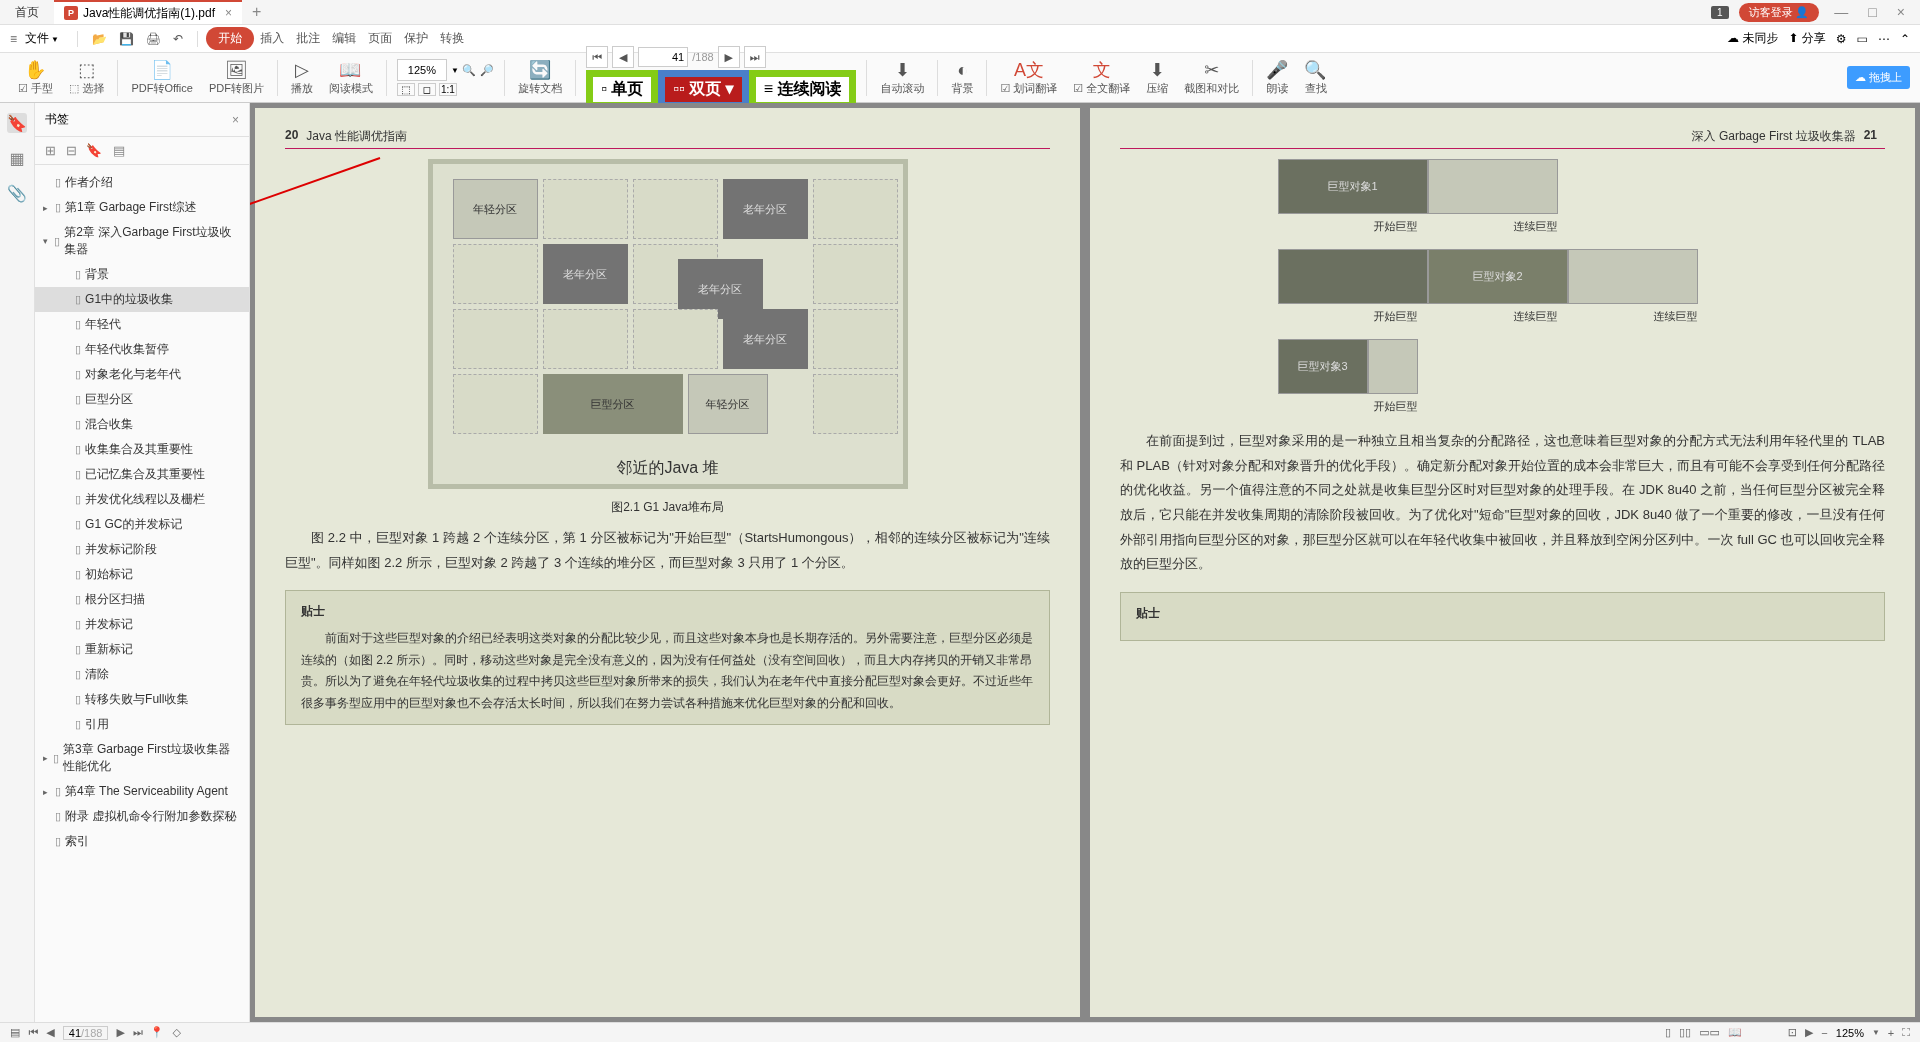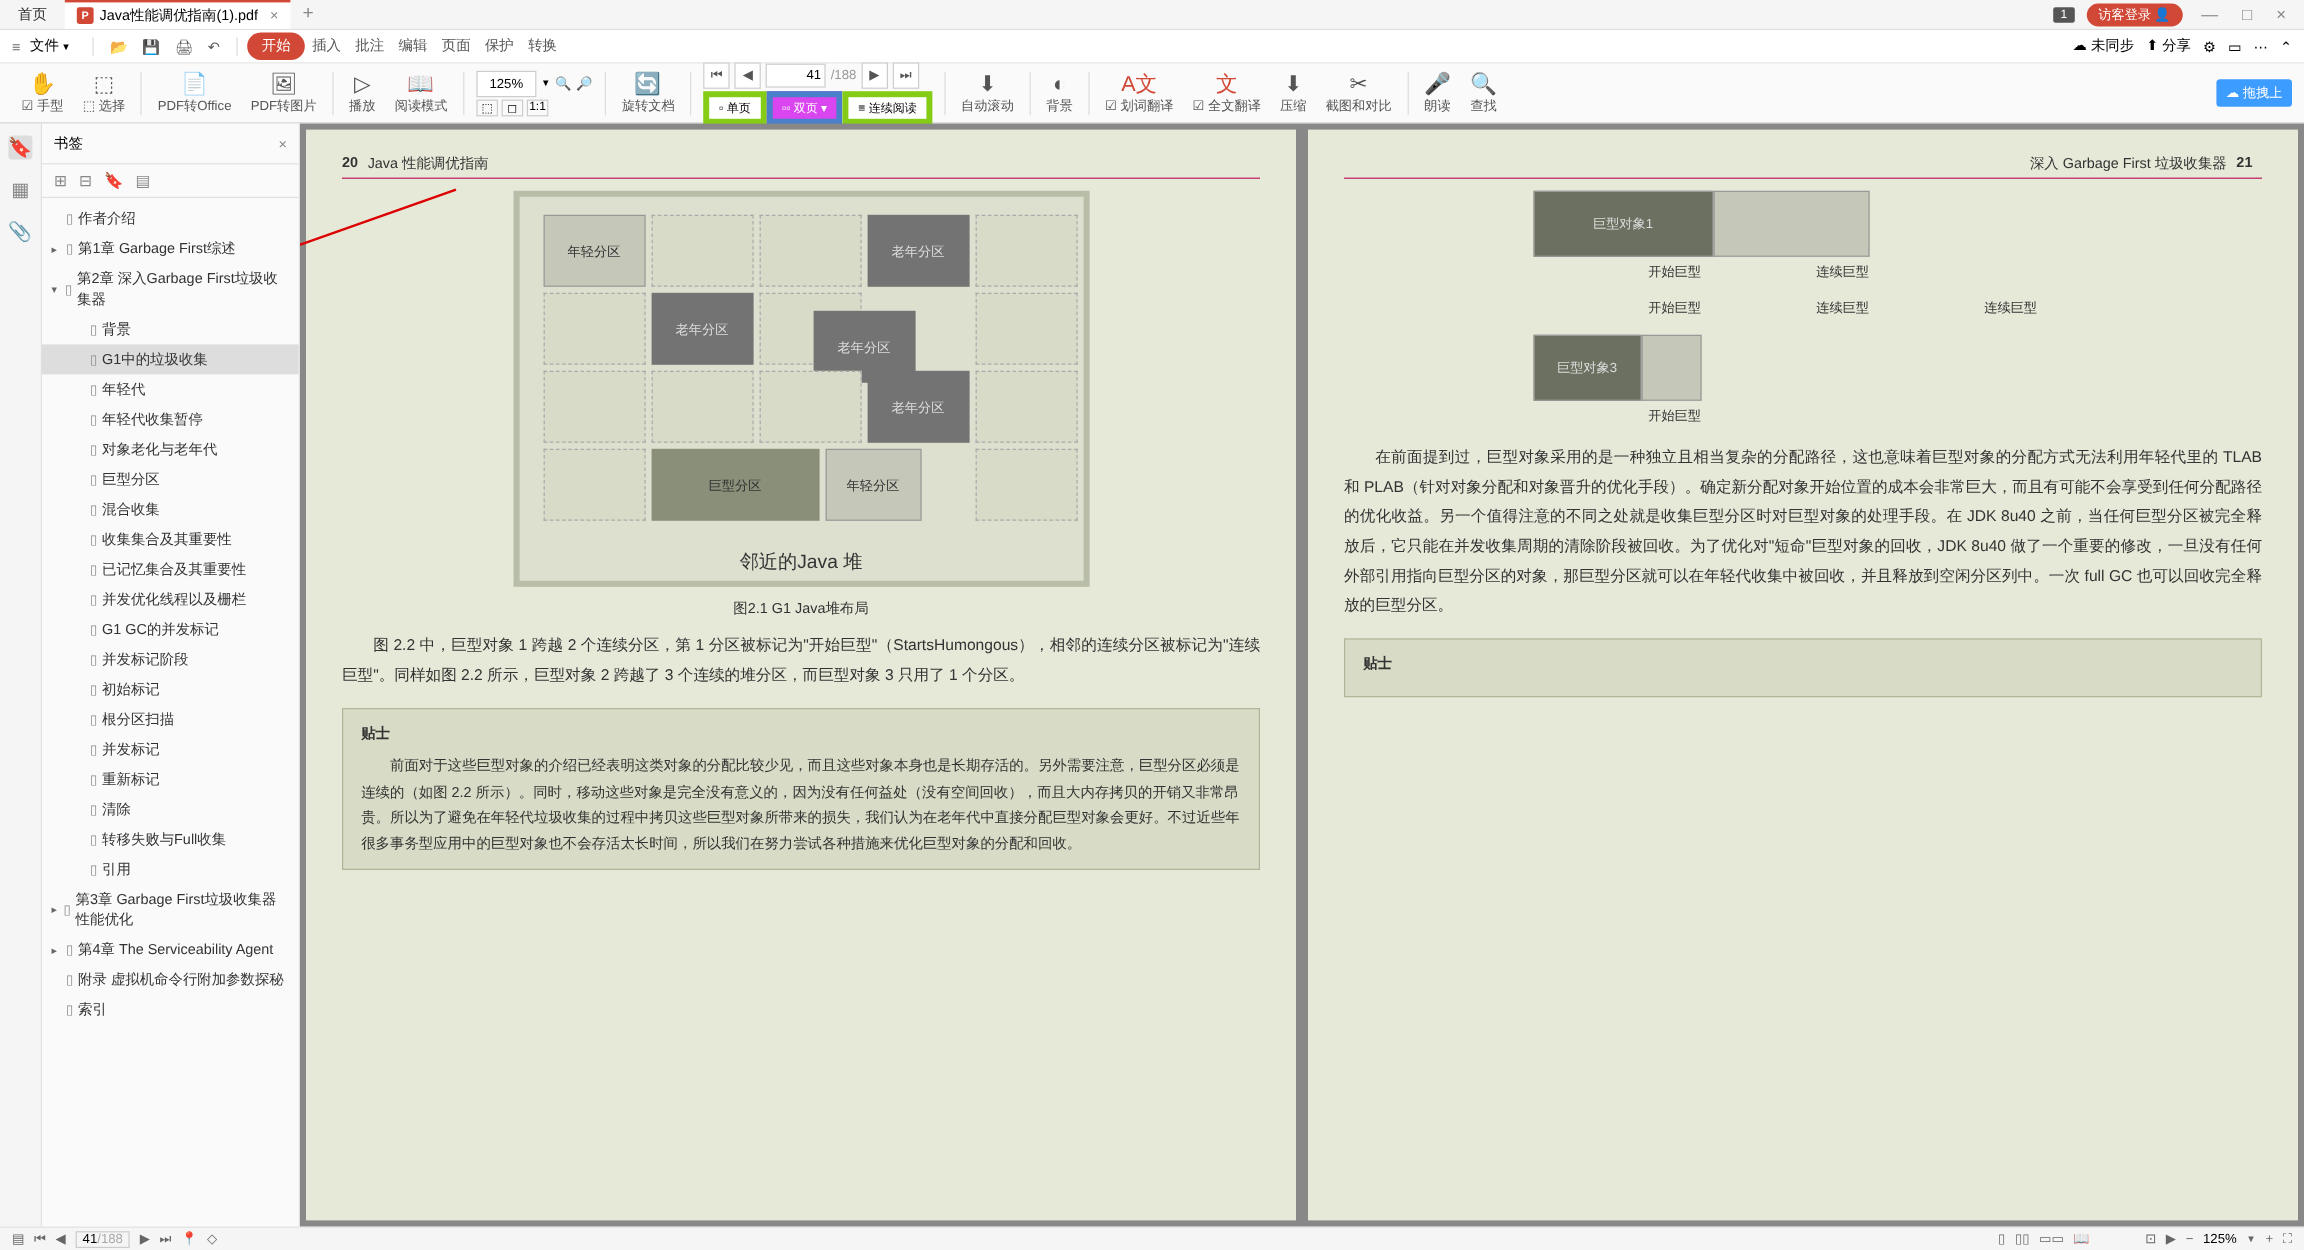"▫ 单页" .mode-btn { border: 5px solid #84cc16 -> 7px solid #84cc16; font-size: 10px -> 16px; font-weight: none -> bold }
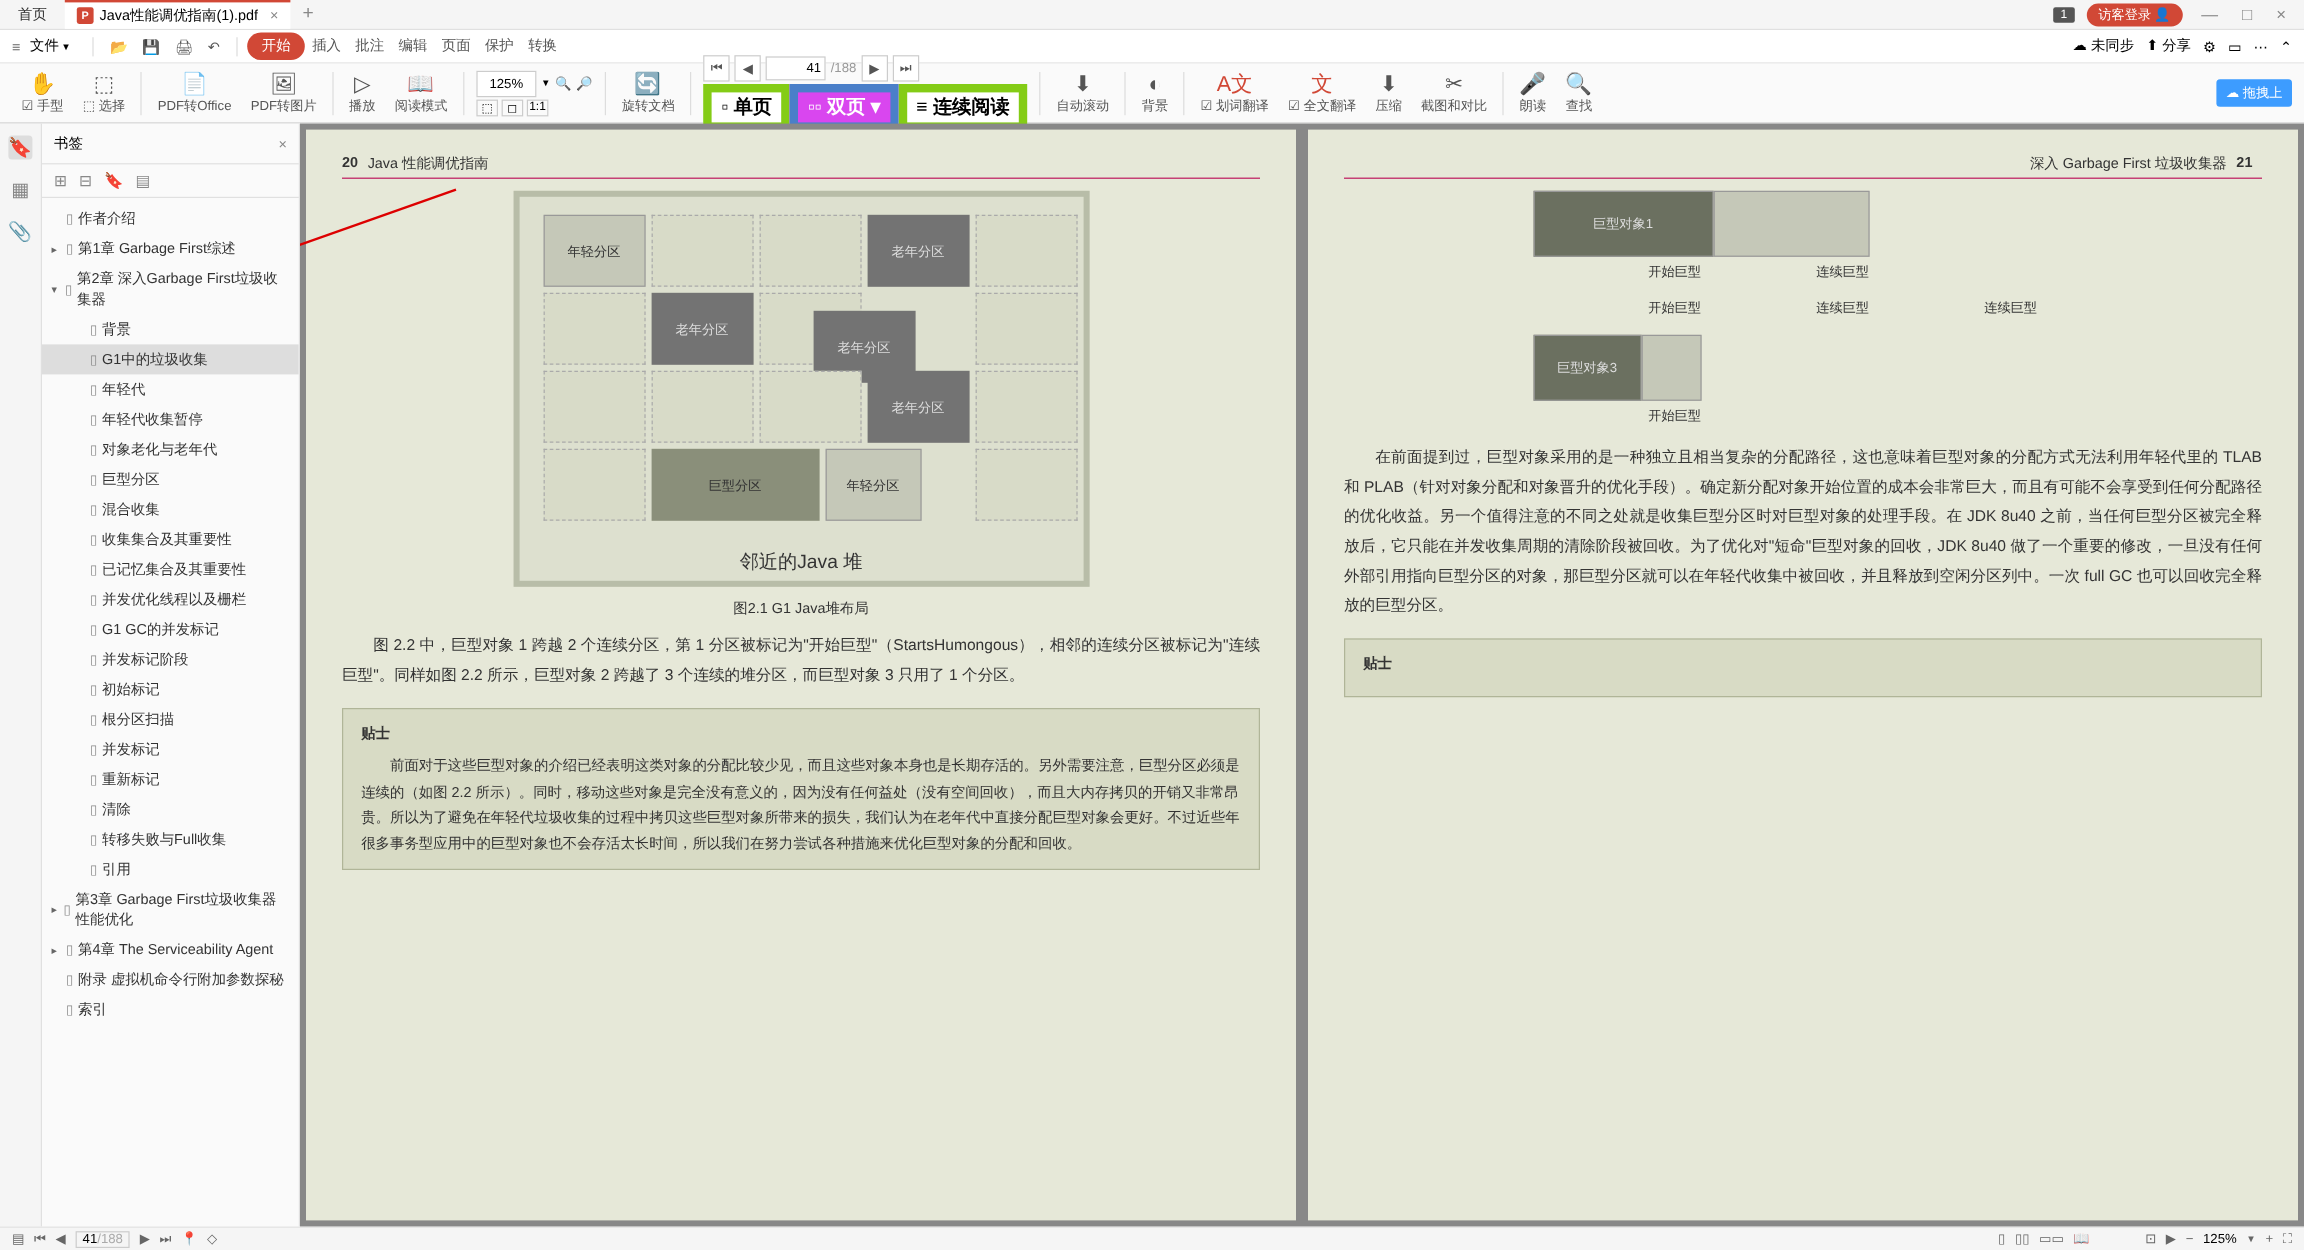"▫▫ 双页 ▾" .mode-btn.active { background: #d946ef -> #b91c1c }
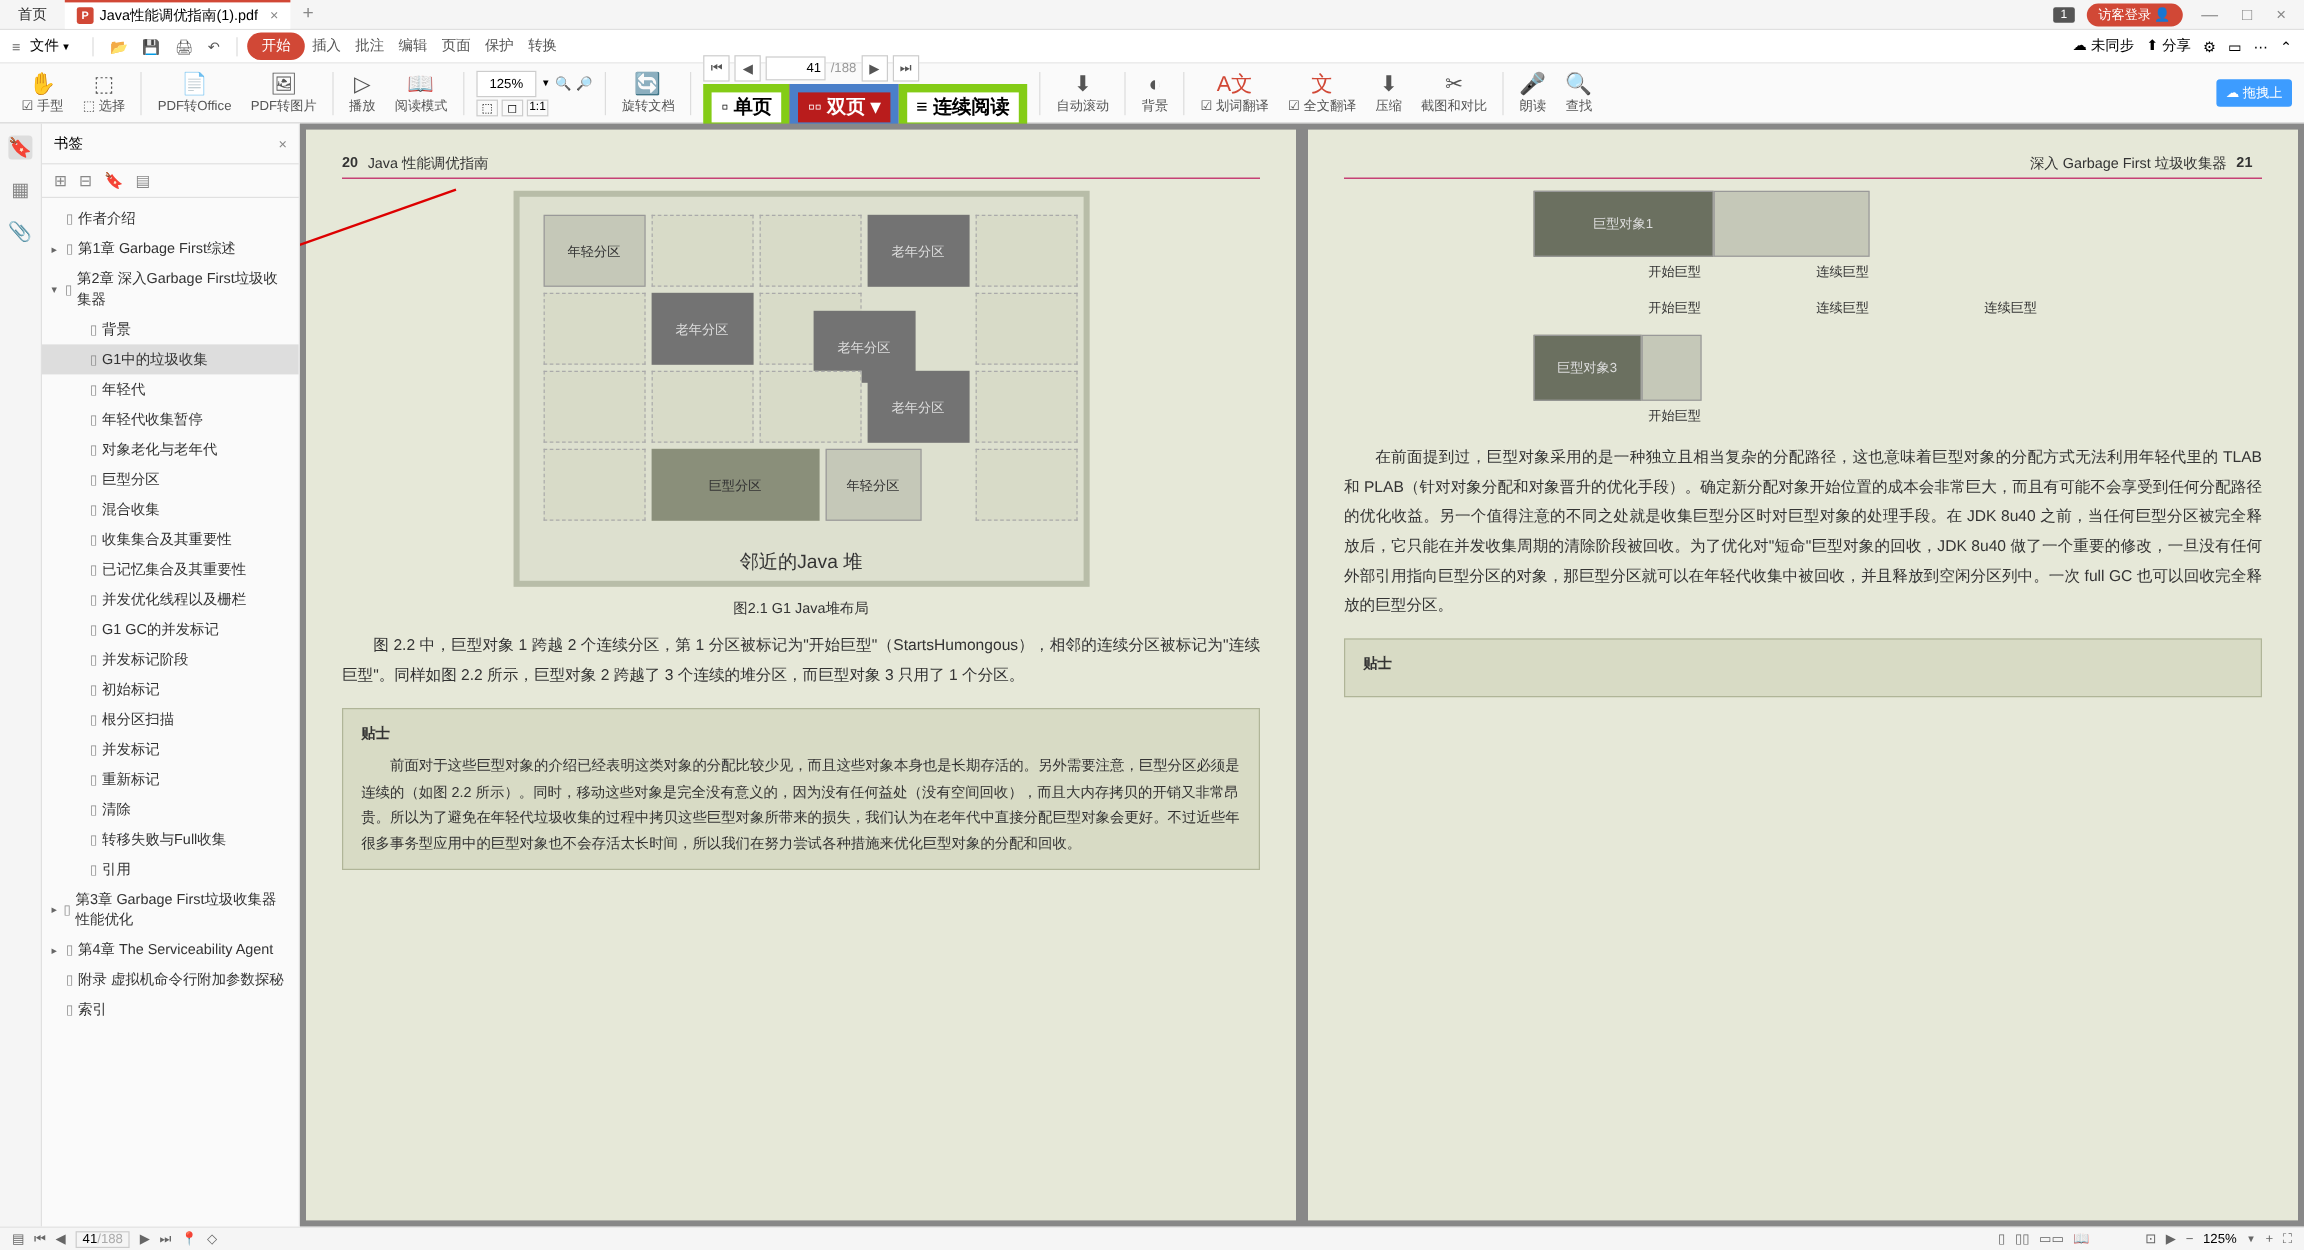"巨型对象2" div.d2-row { html: none -> <div> <div></div> <div>巨型对象2</div> <div></div> </div> }
